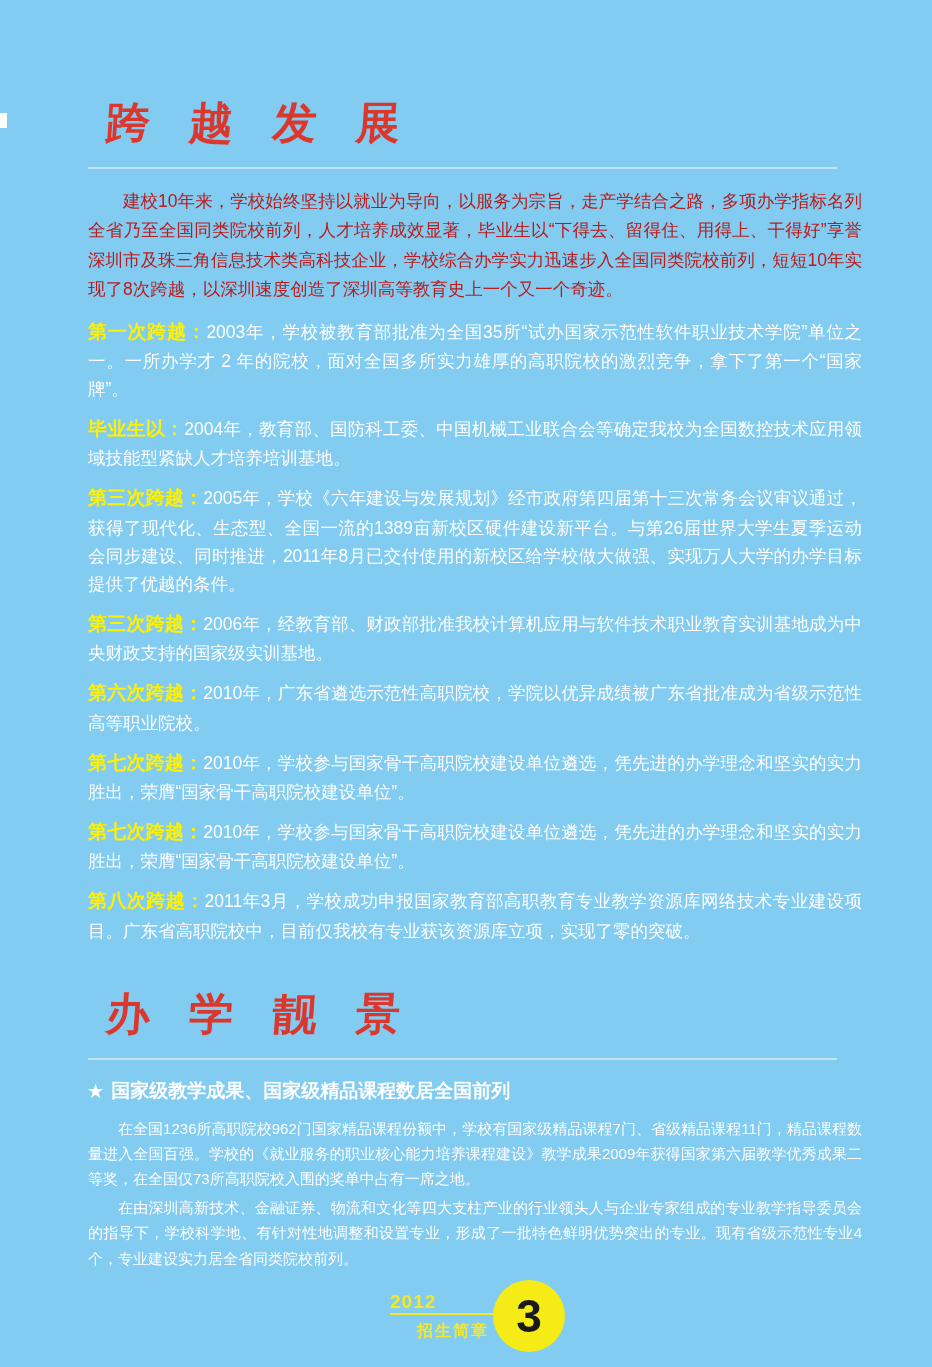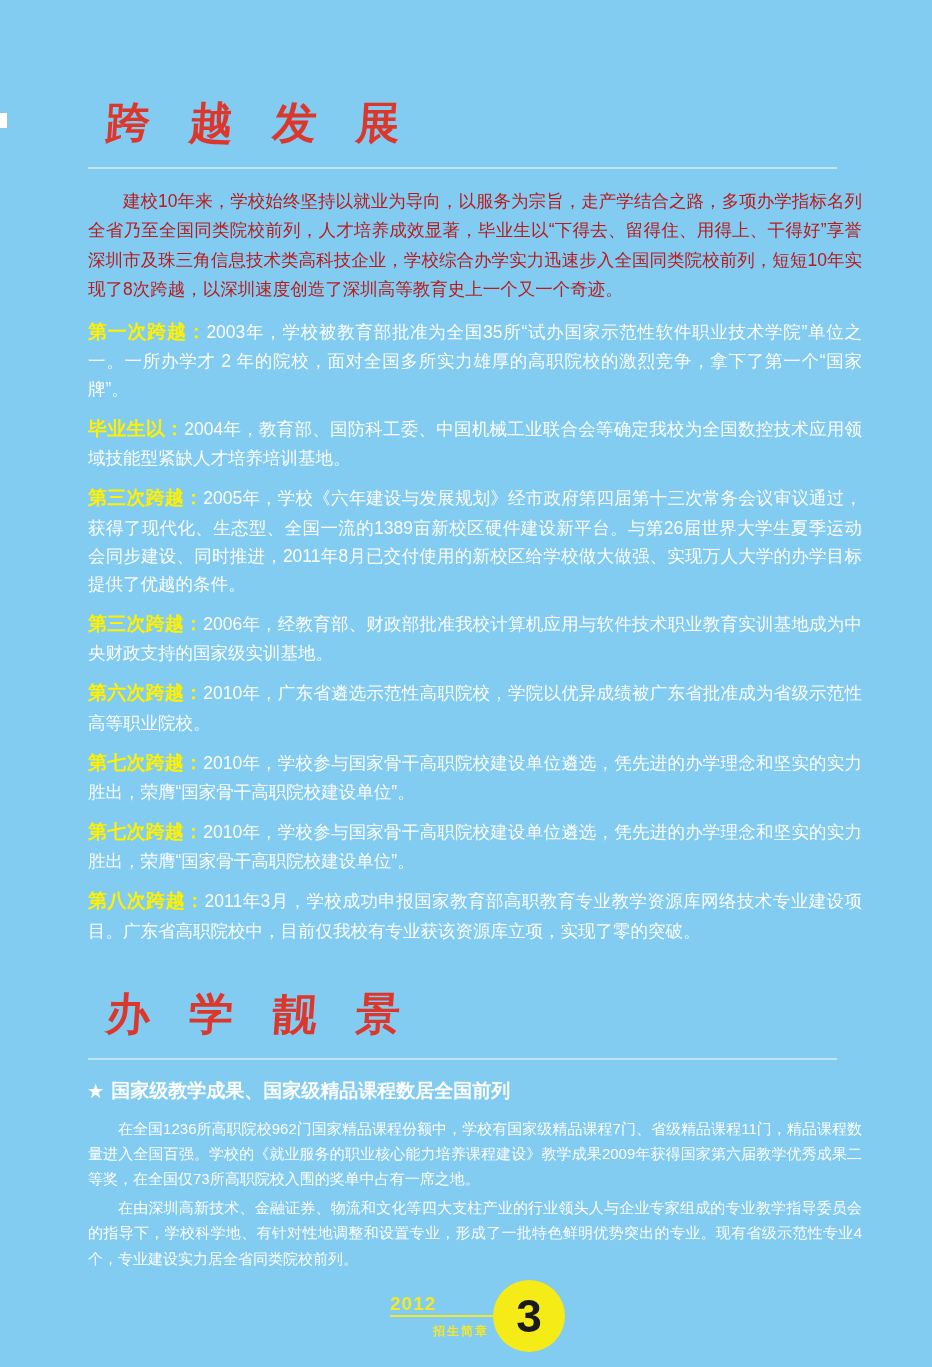"招生简章" .footer-label { font-size: 12px -> 16px }
